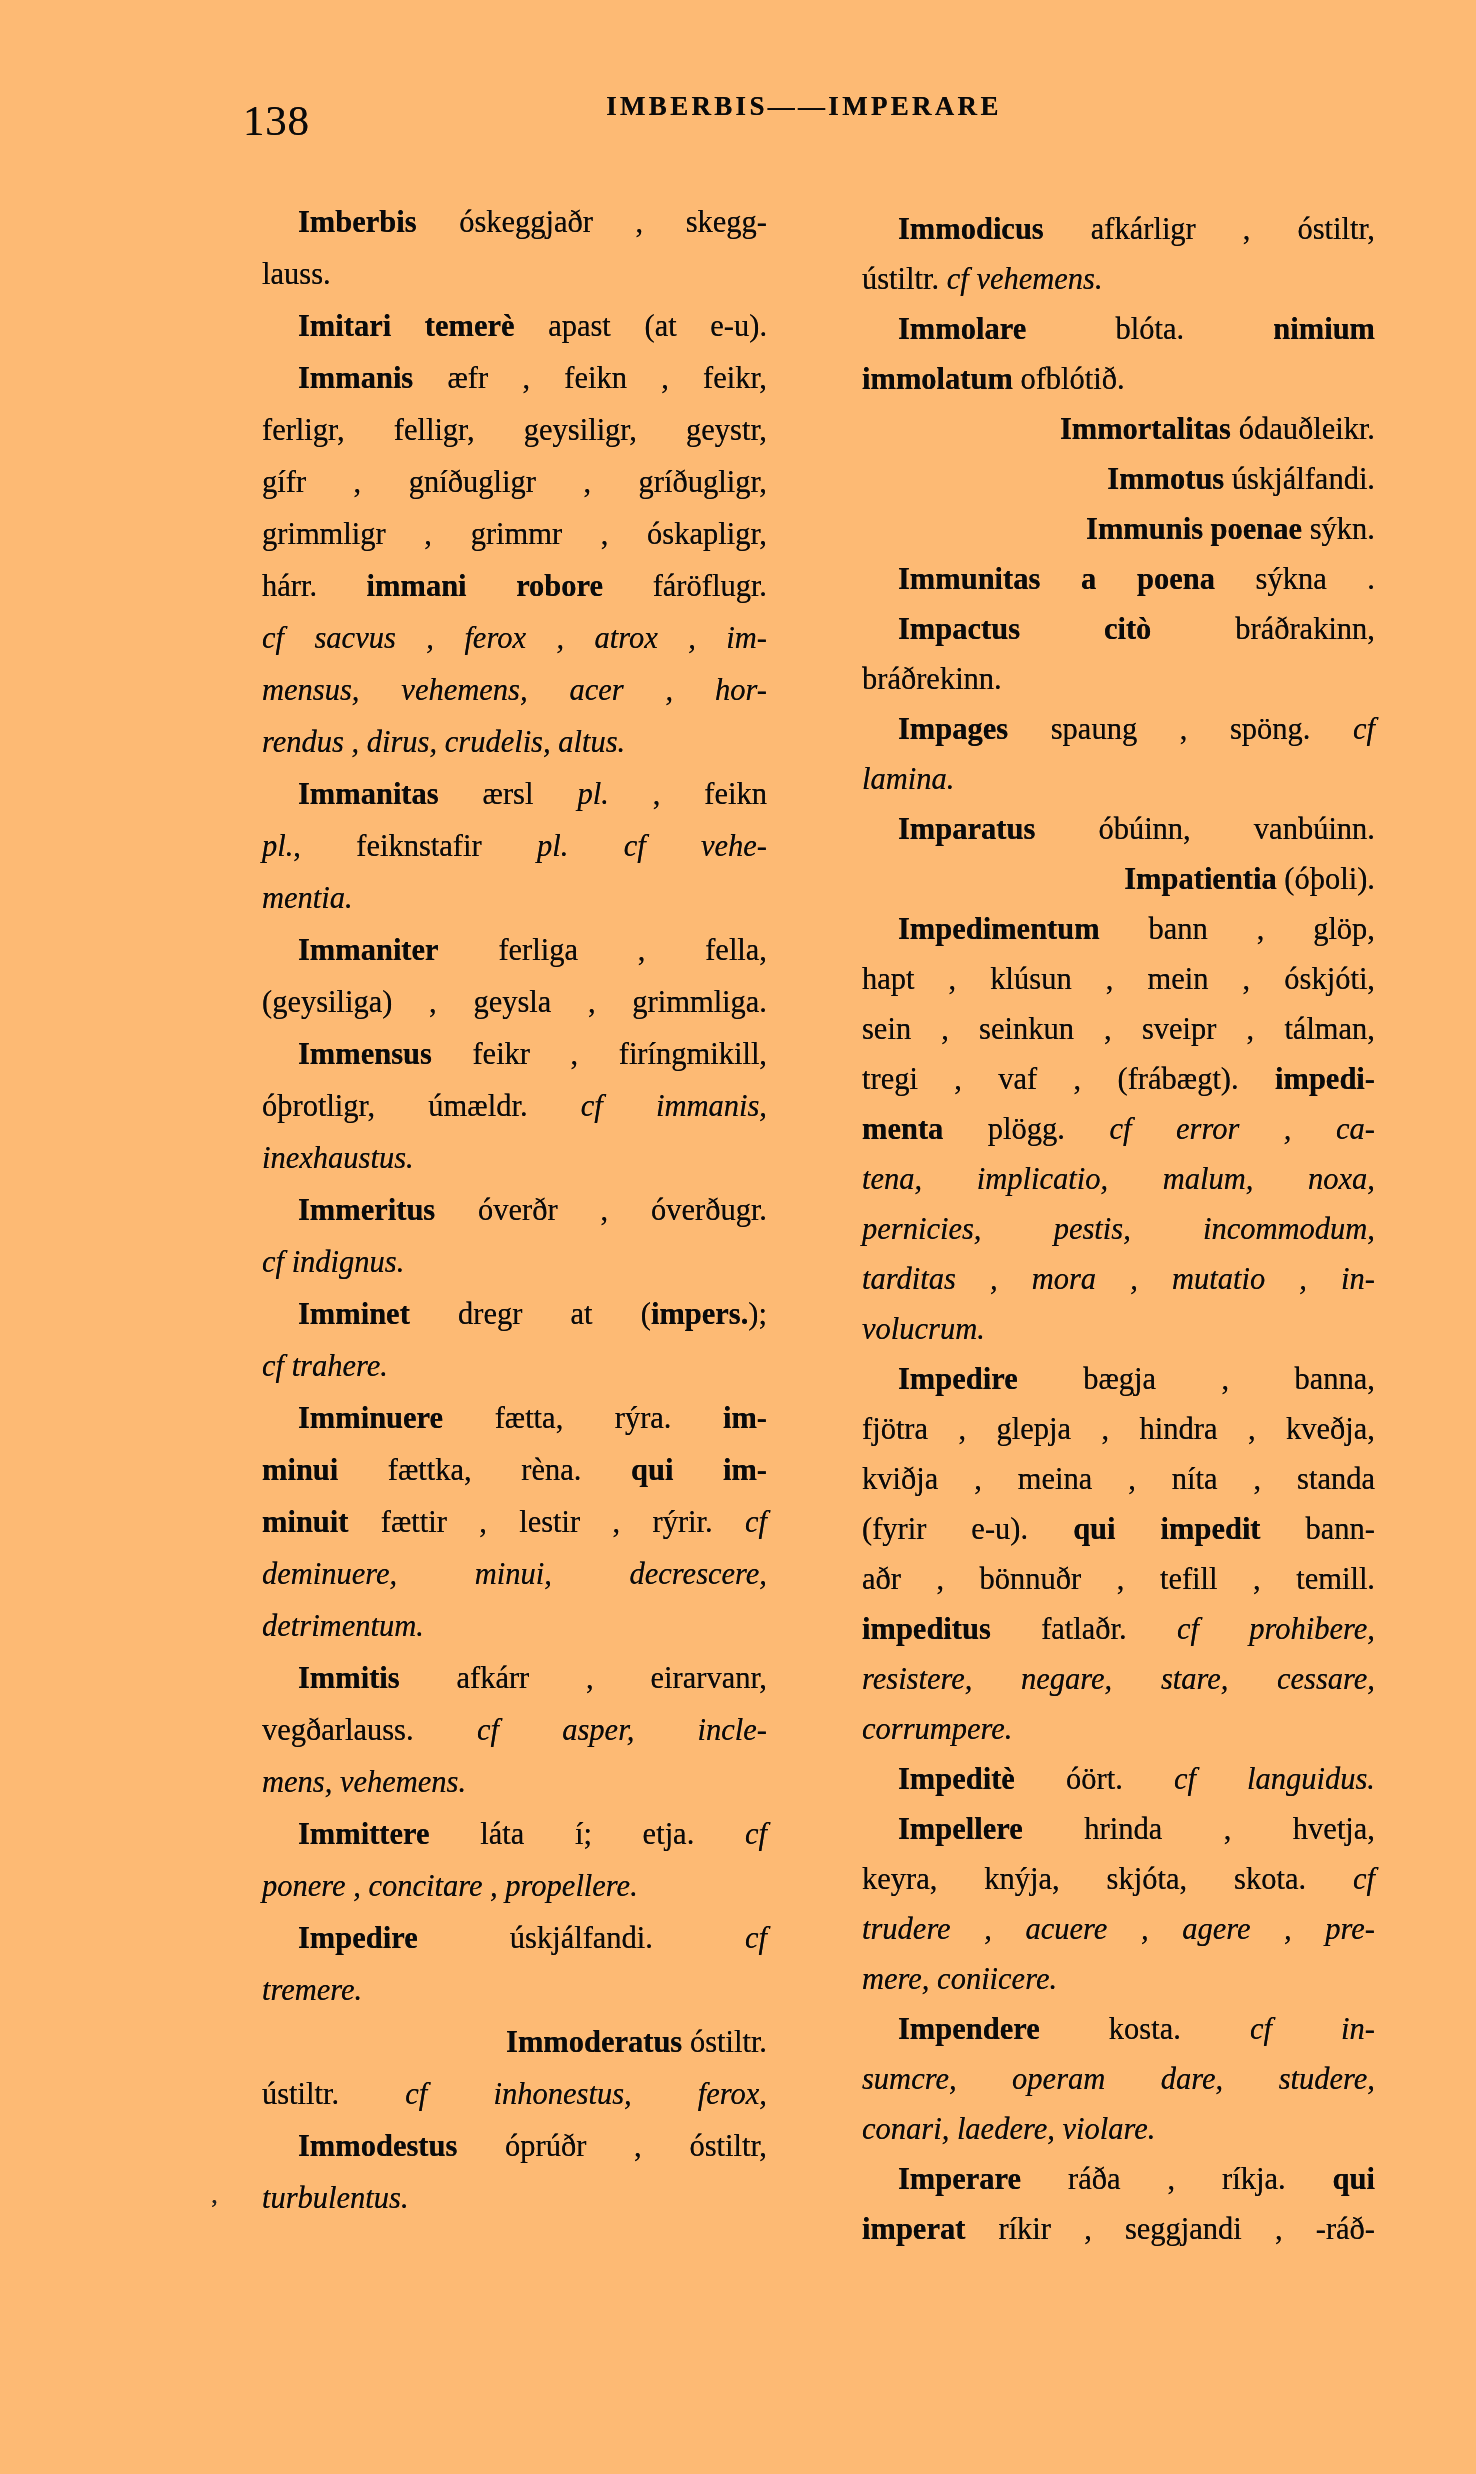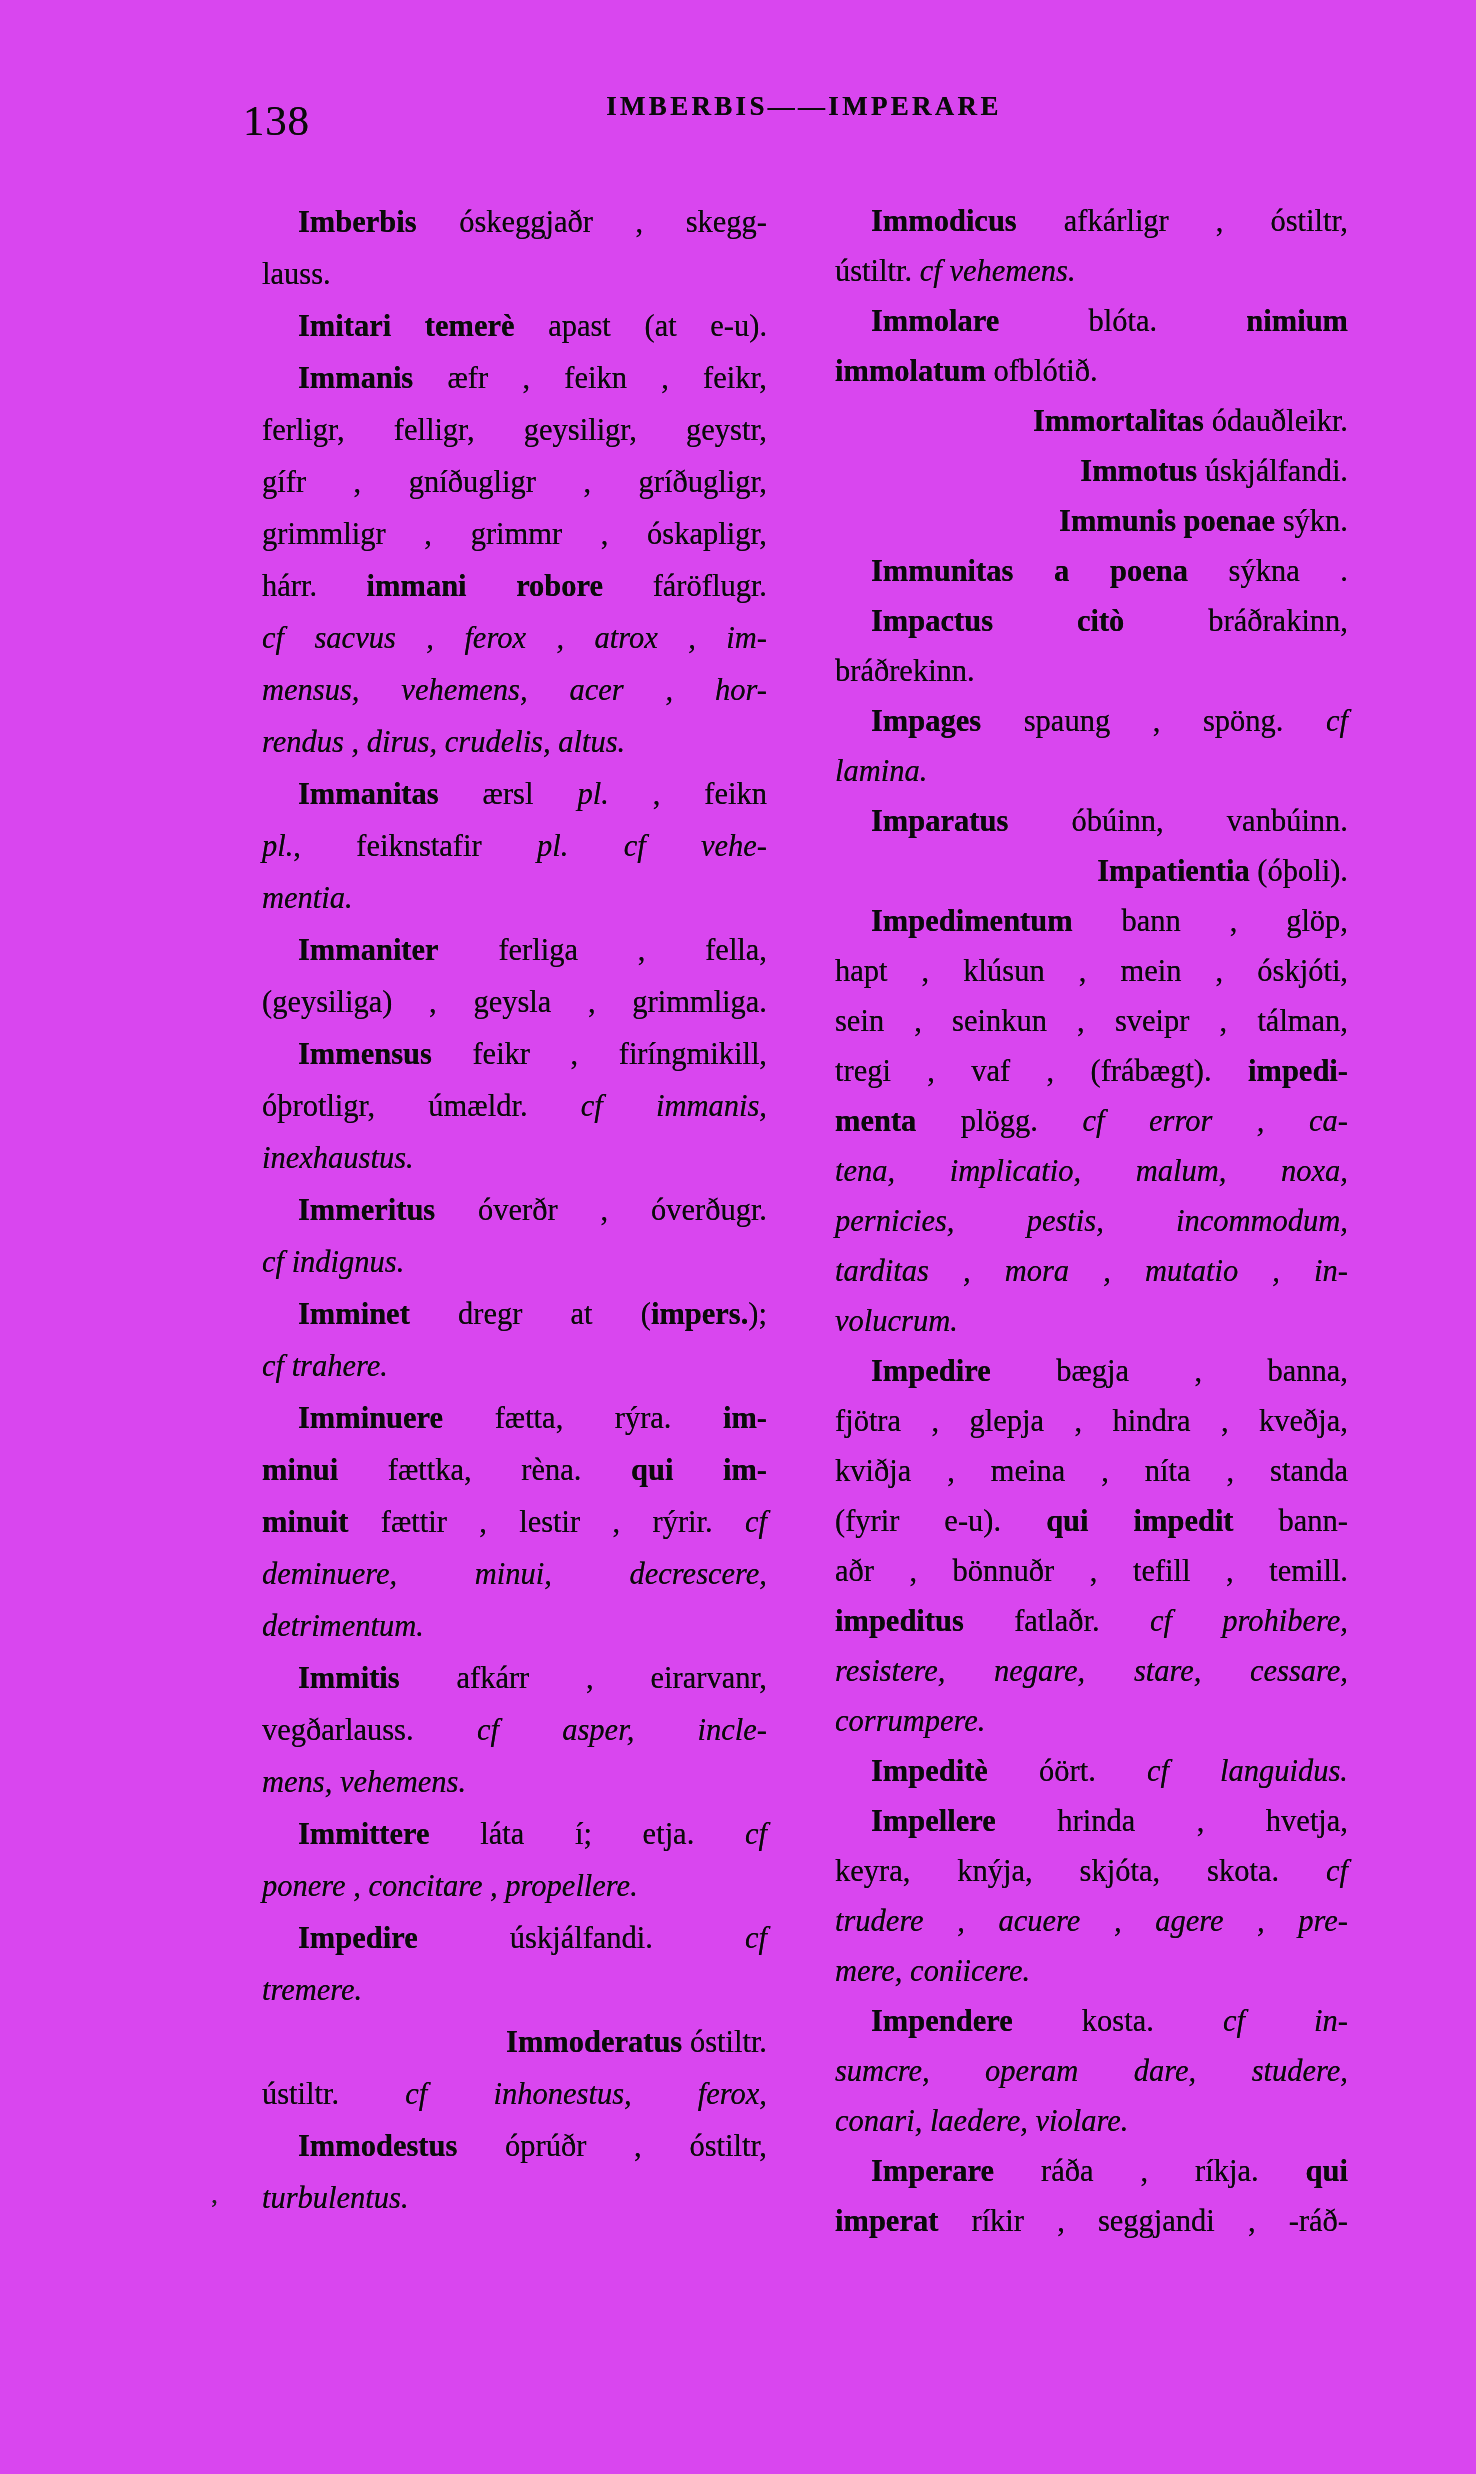"138" .page { background: #d946ef -> #fdba74 }
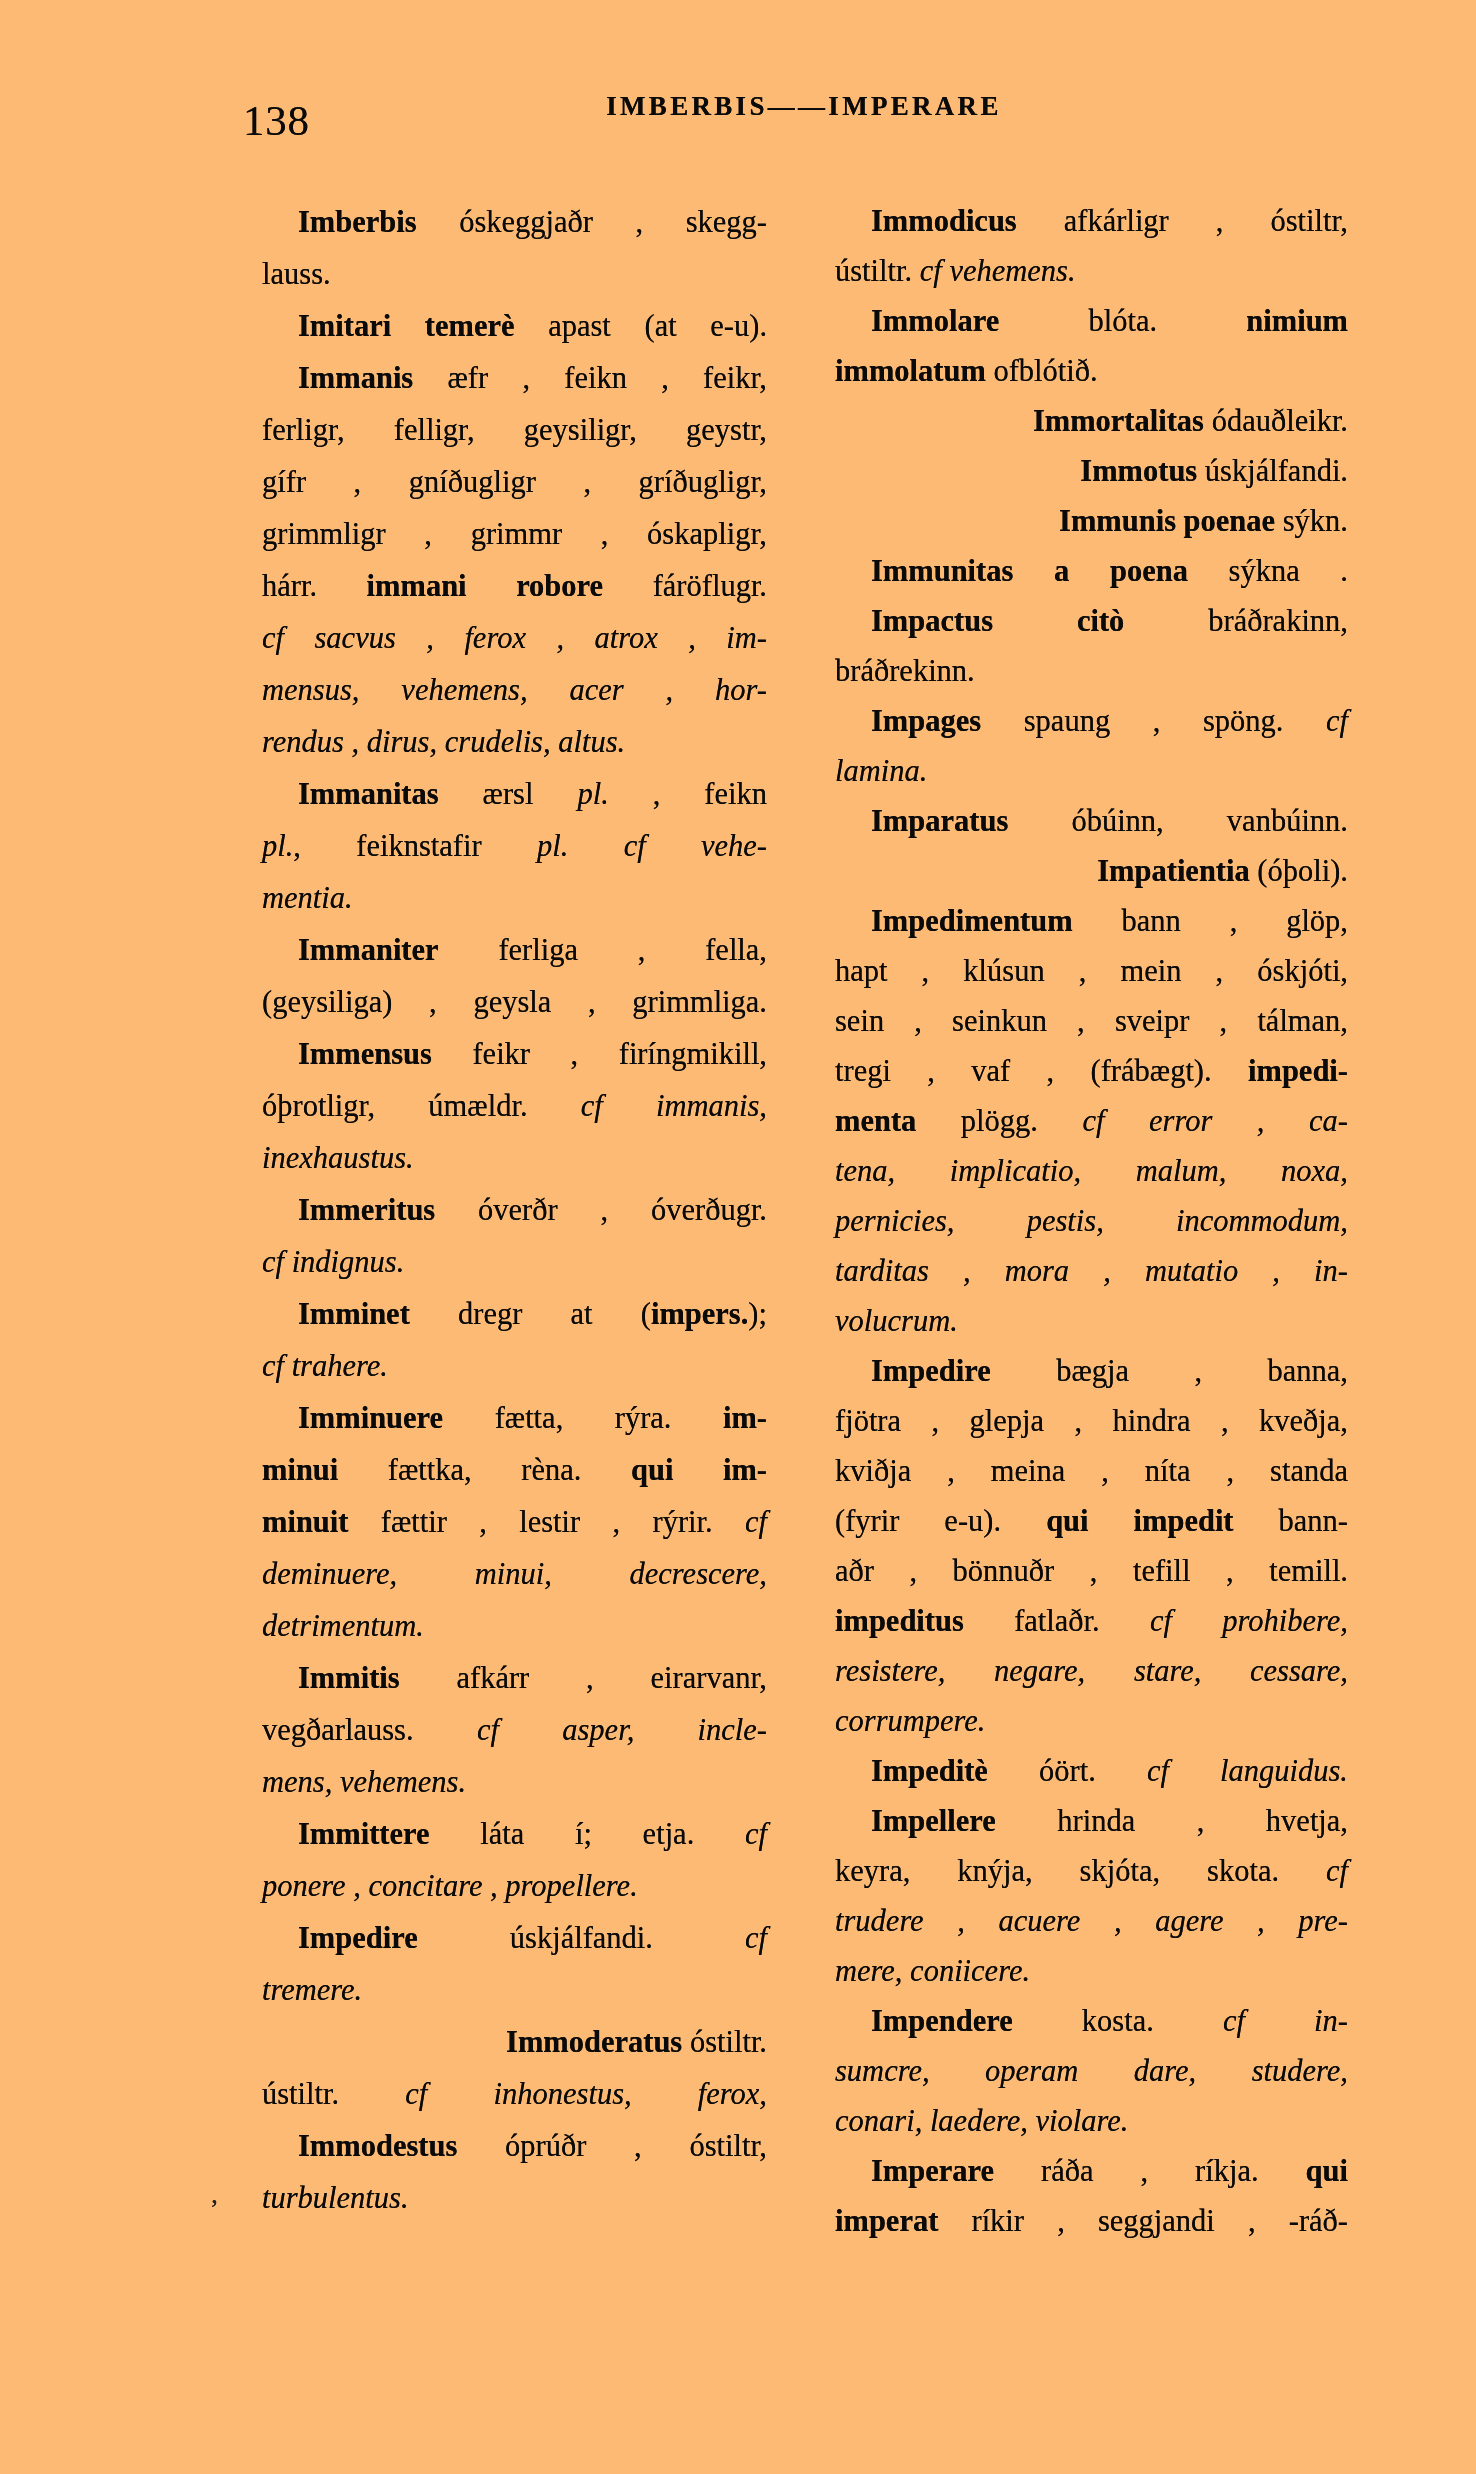"Immodicus afkárligr , óstiltr," .col-right { left: 835px -> 862px; margin-top: none -> 8px }
